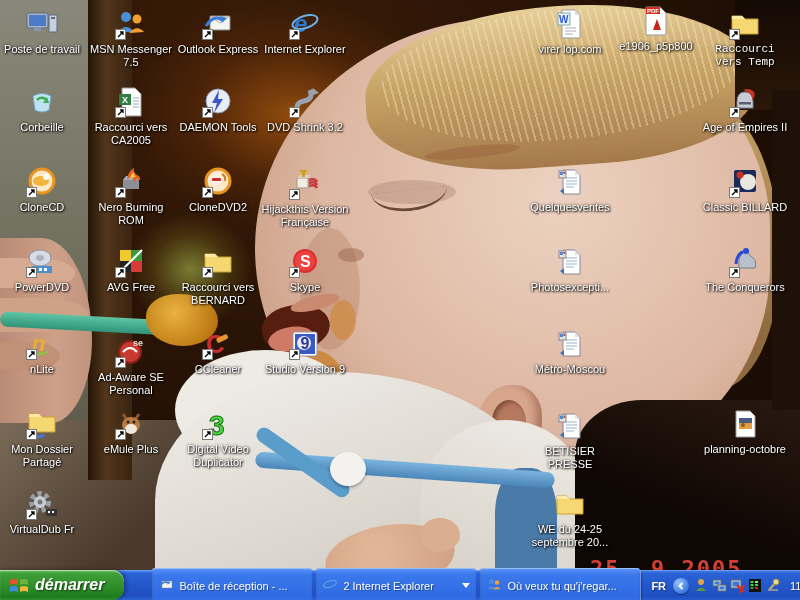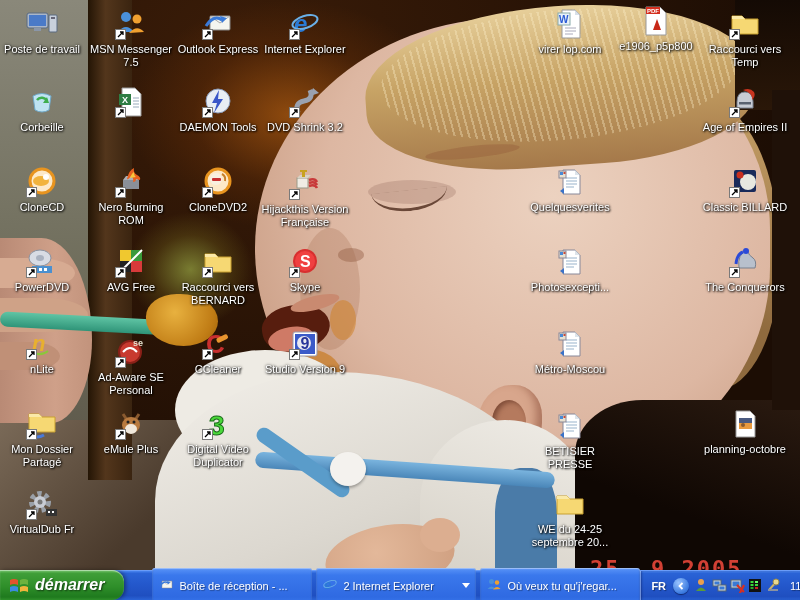"Raccourci vers Temp" div.icon-cell { font-family: none -> Liberation Mono, monospace }
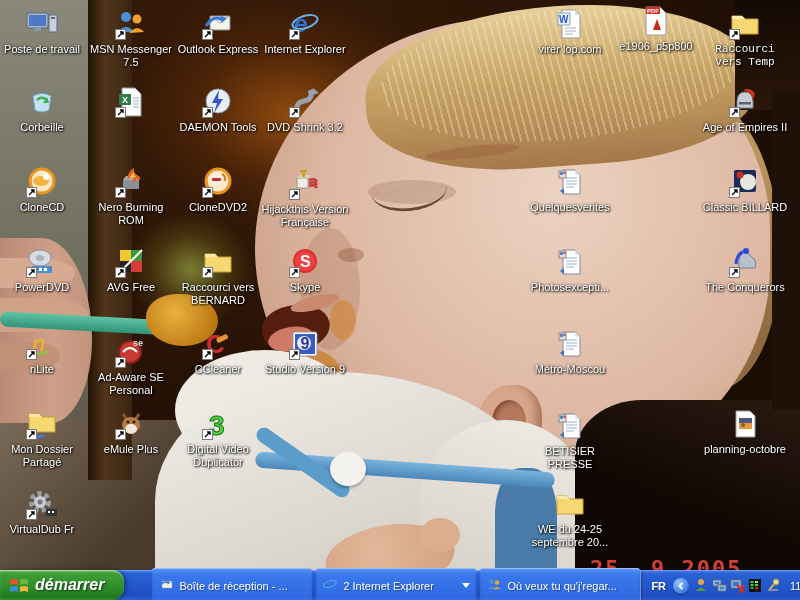"Raccourci vers CA2005" span.icon-label { html: none -> <span>Raccourci vers CA2005</span> }
